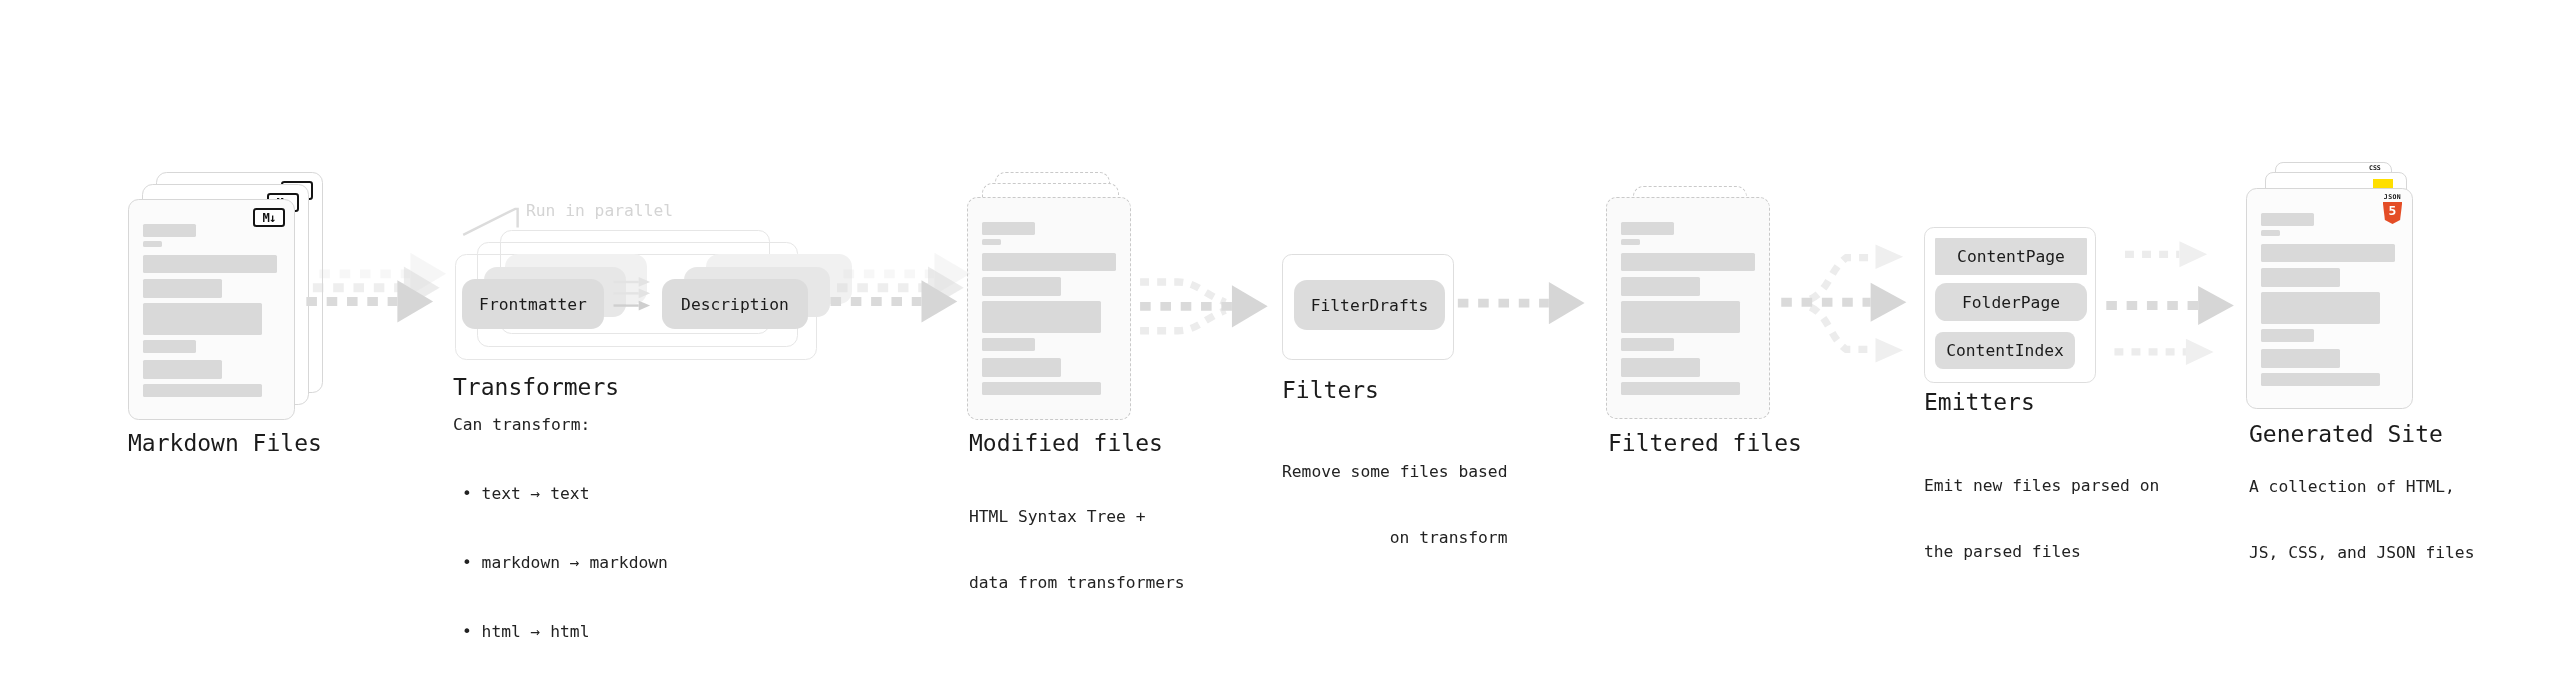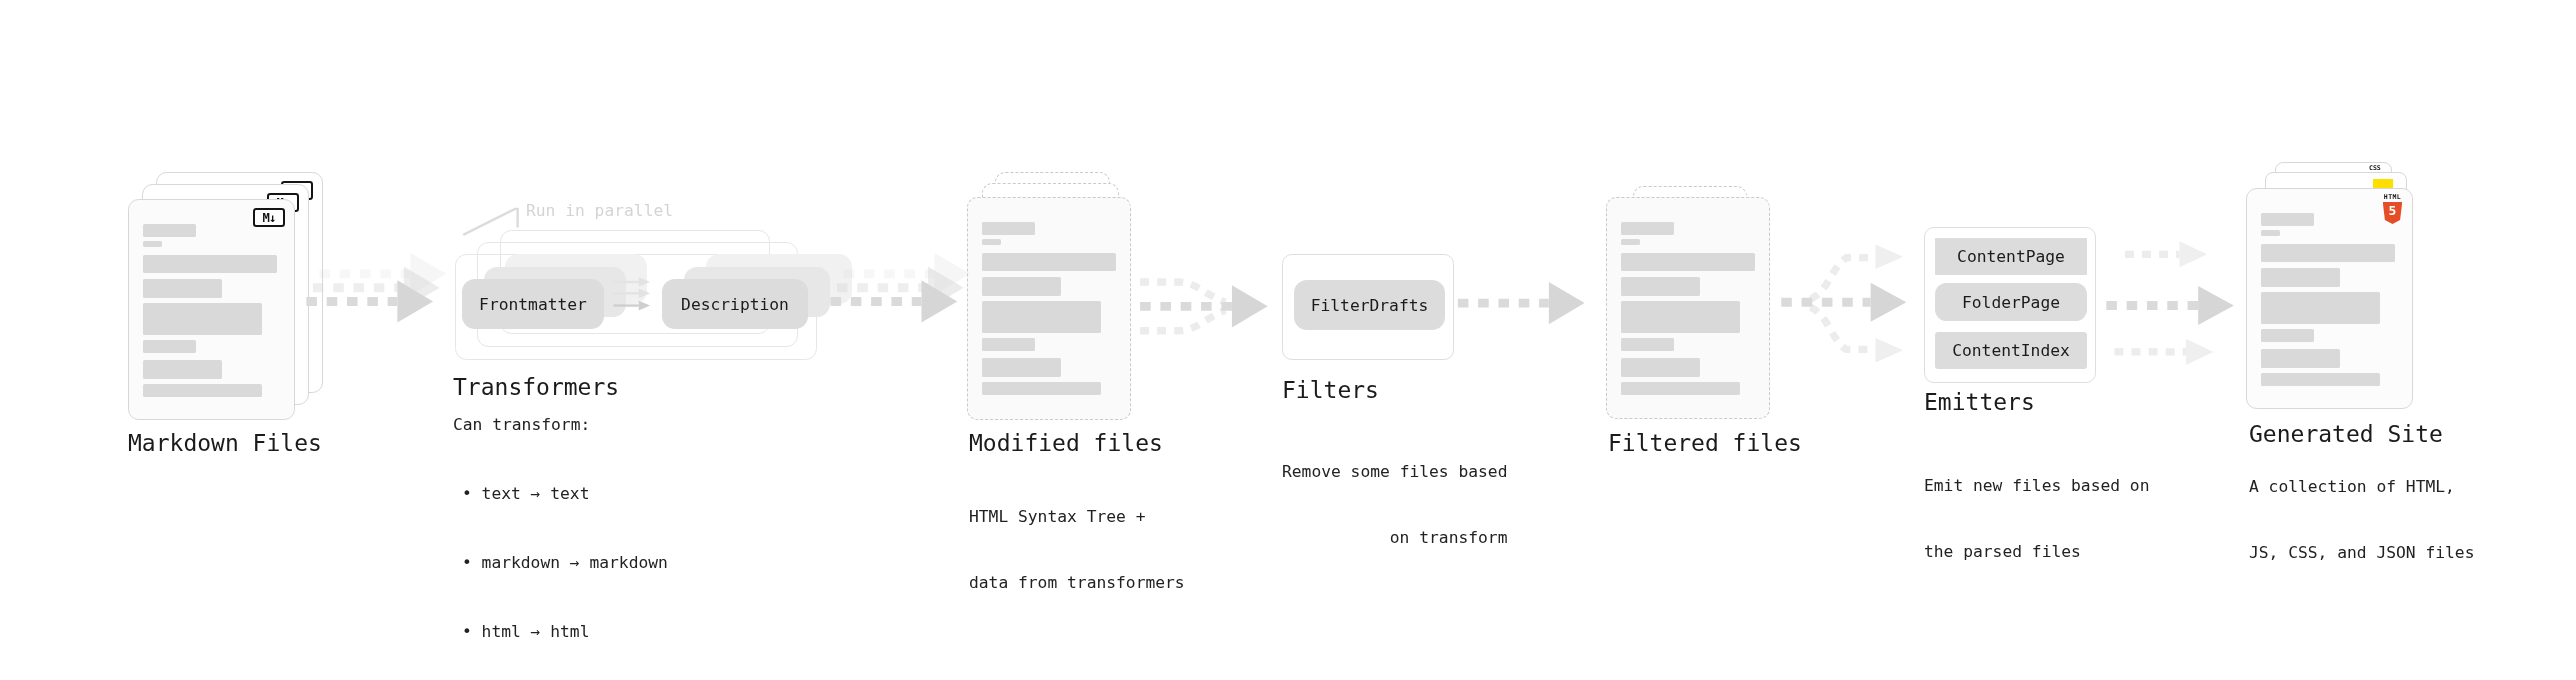"HTML" div.word { text: HTML -> JSON }
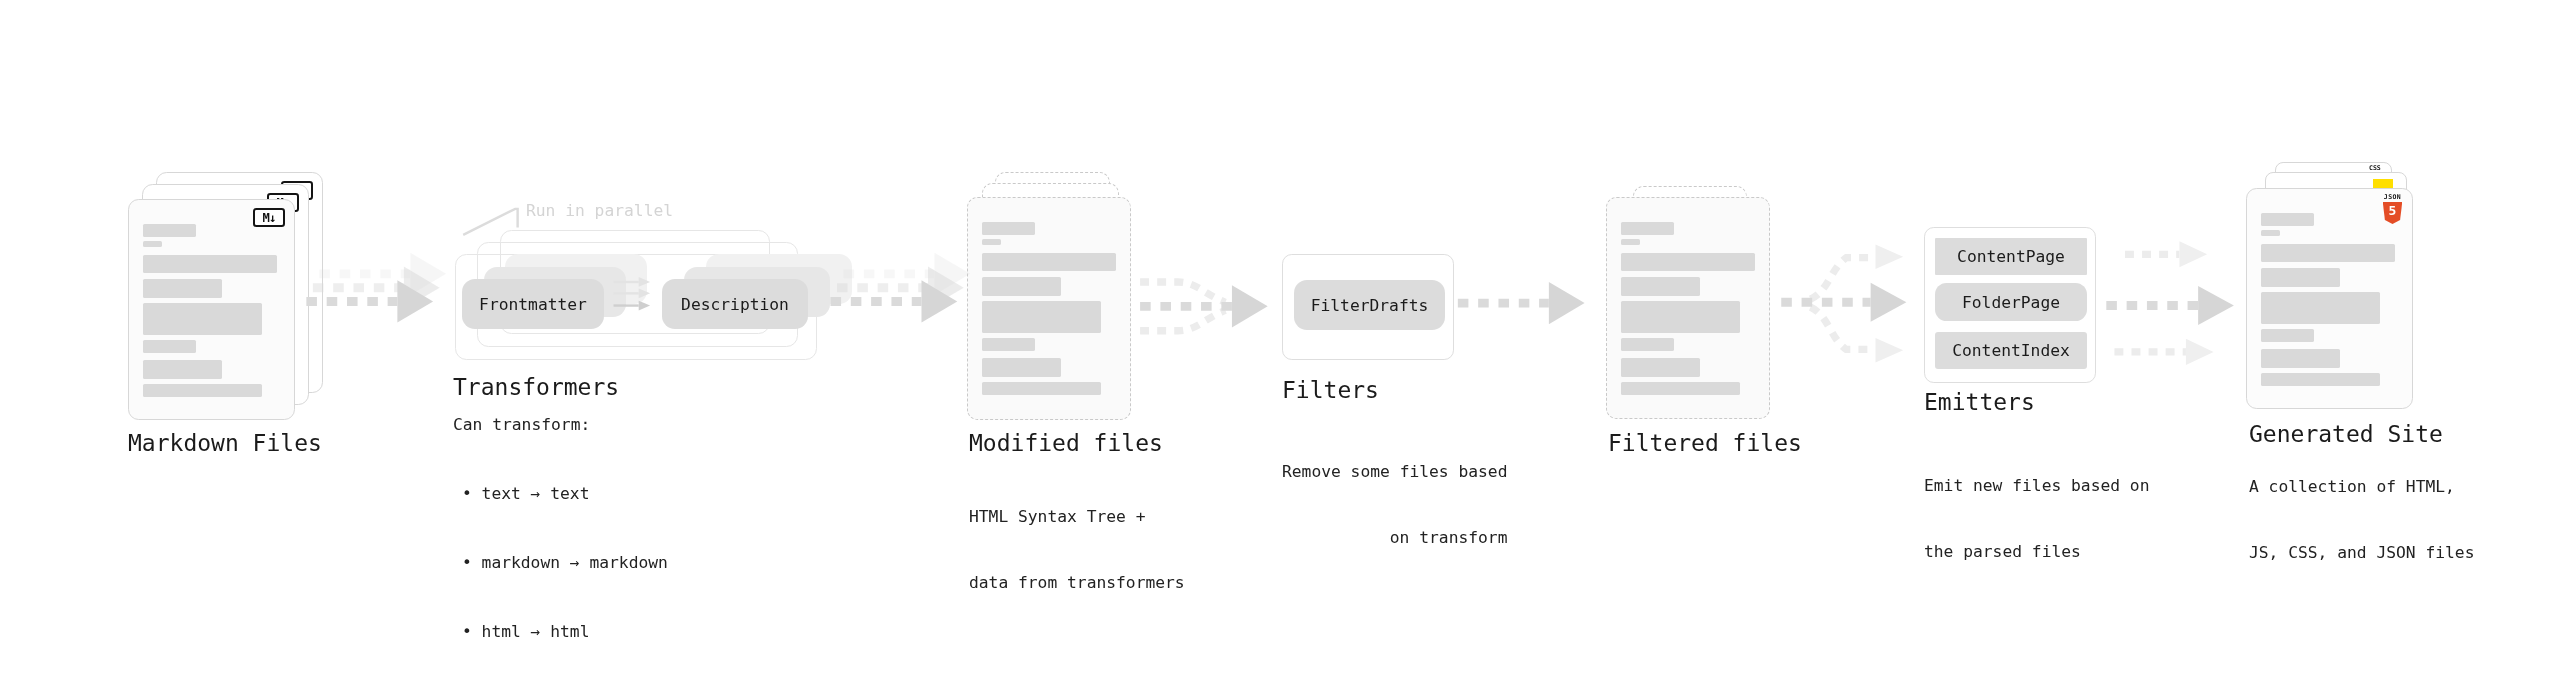"ContentIndex" div.pill { border-radius: 3px -> 8px; width: 152px -> 140px }
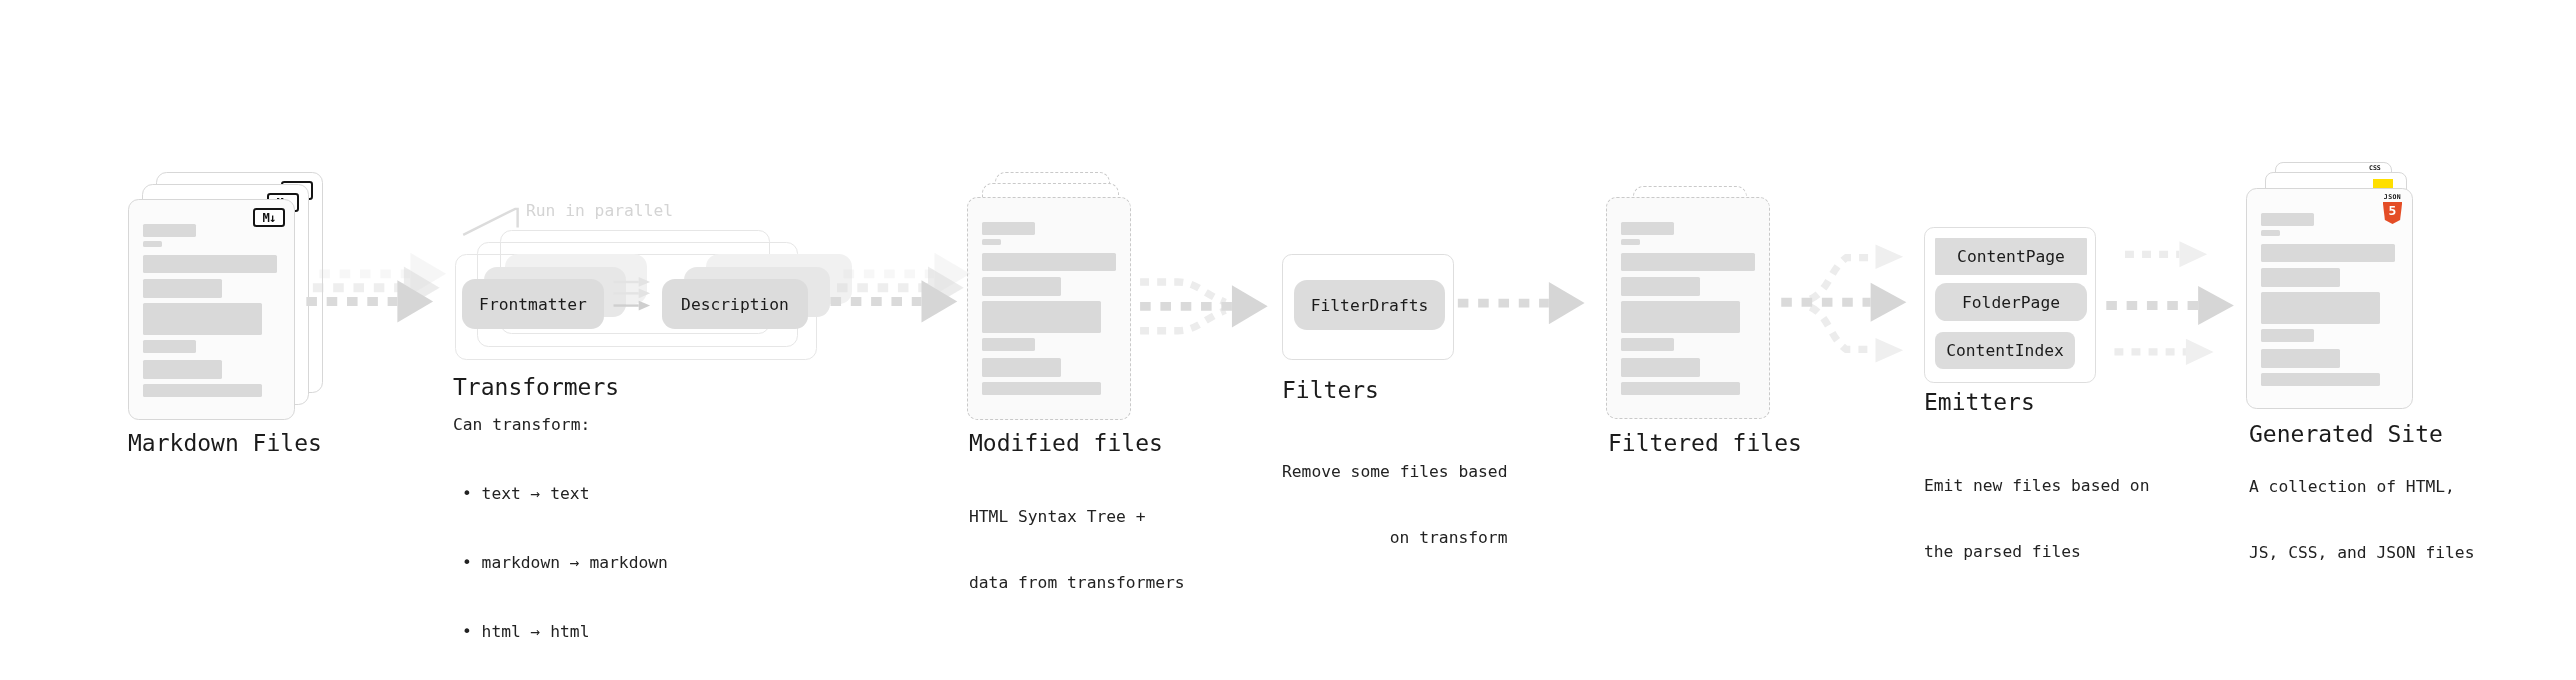"Emit new files based on" div { text: based -> parsed }
